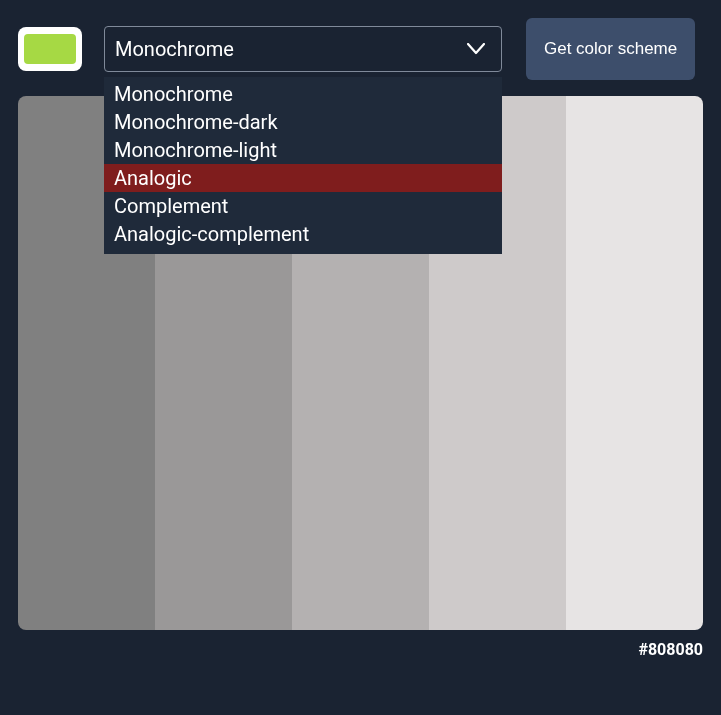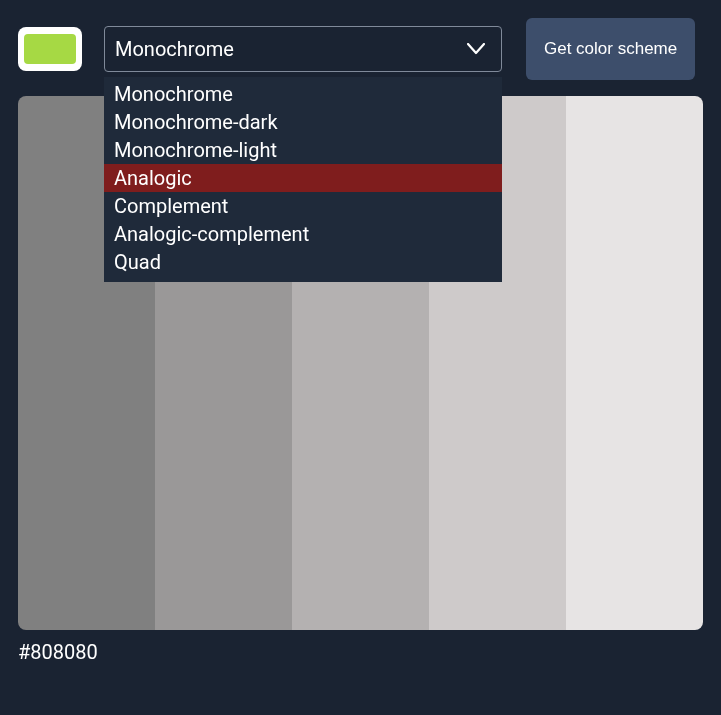"Quad" div.dropdown-item { html: <div>Quad</div> -> none }
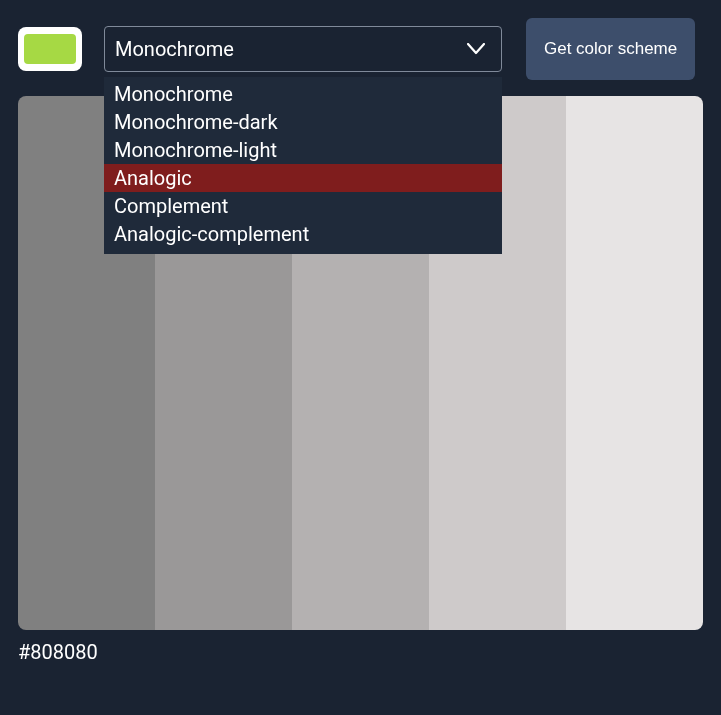"#808080" .hexcell { font-size: 20px -> 16px; font-weight: 400 -> 700; text-align: left -> right }
